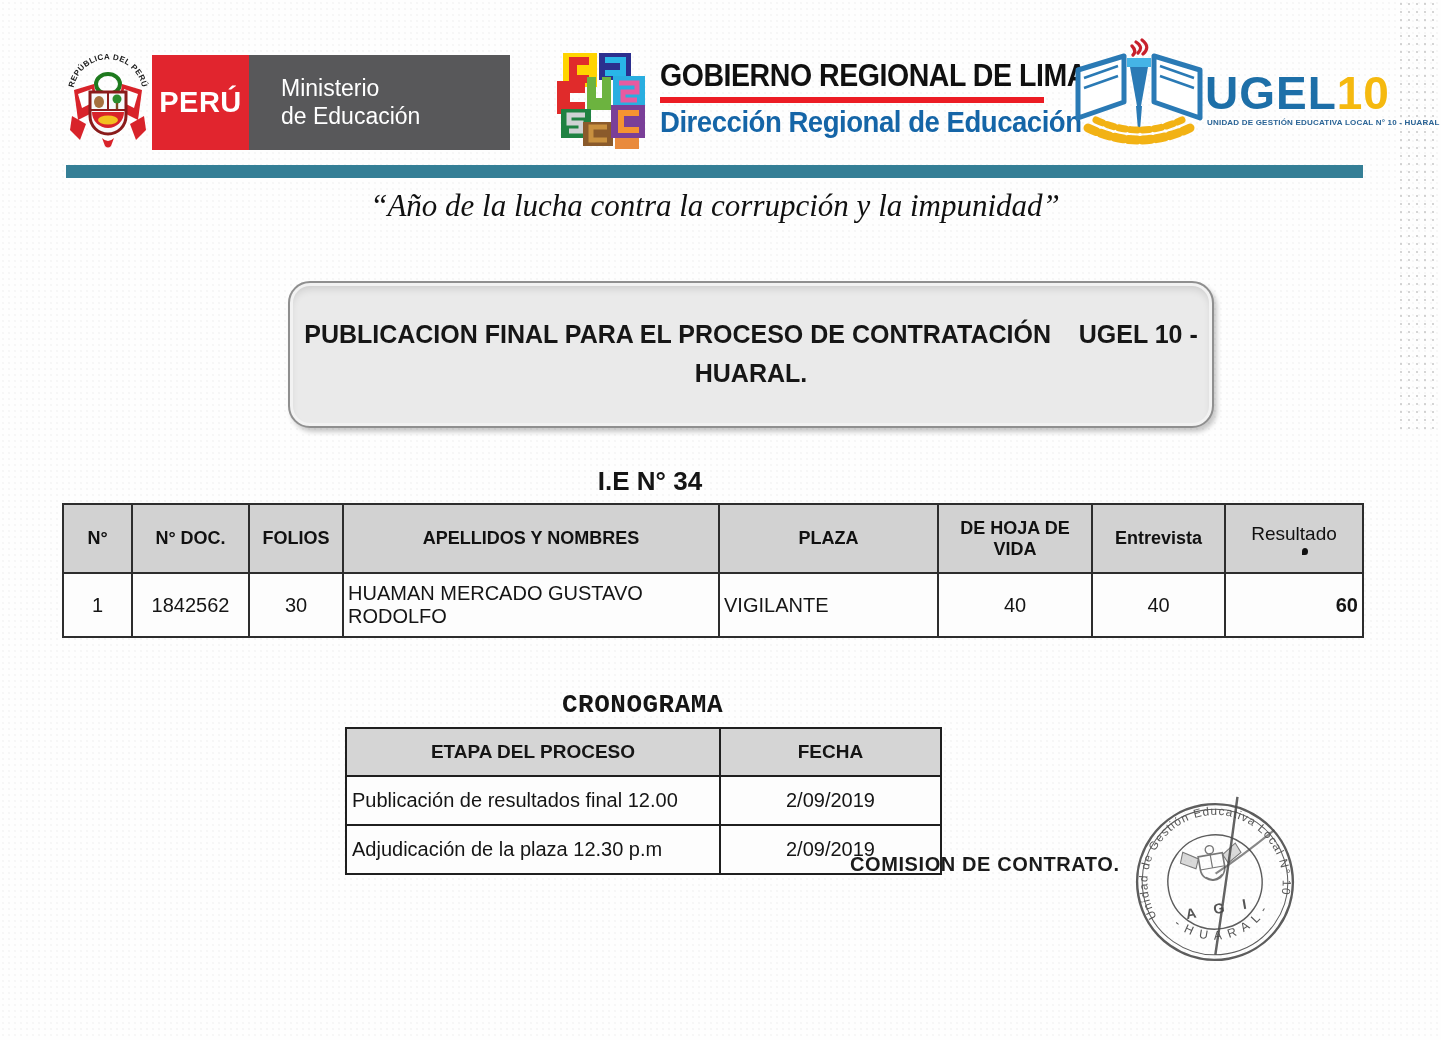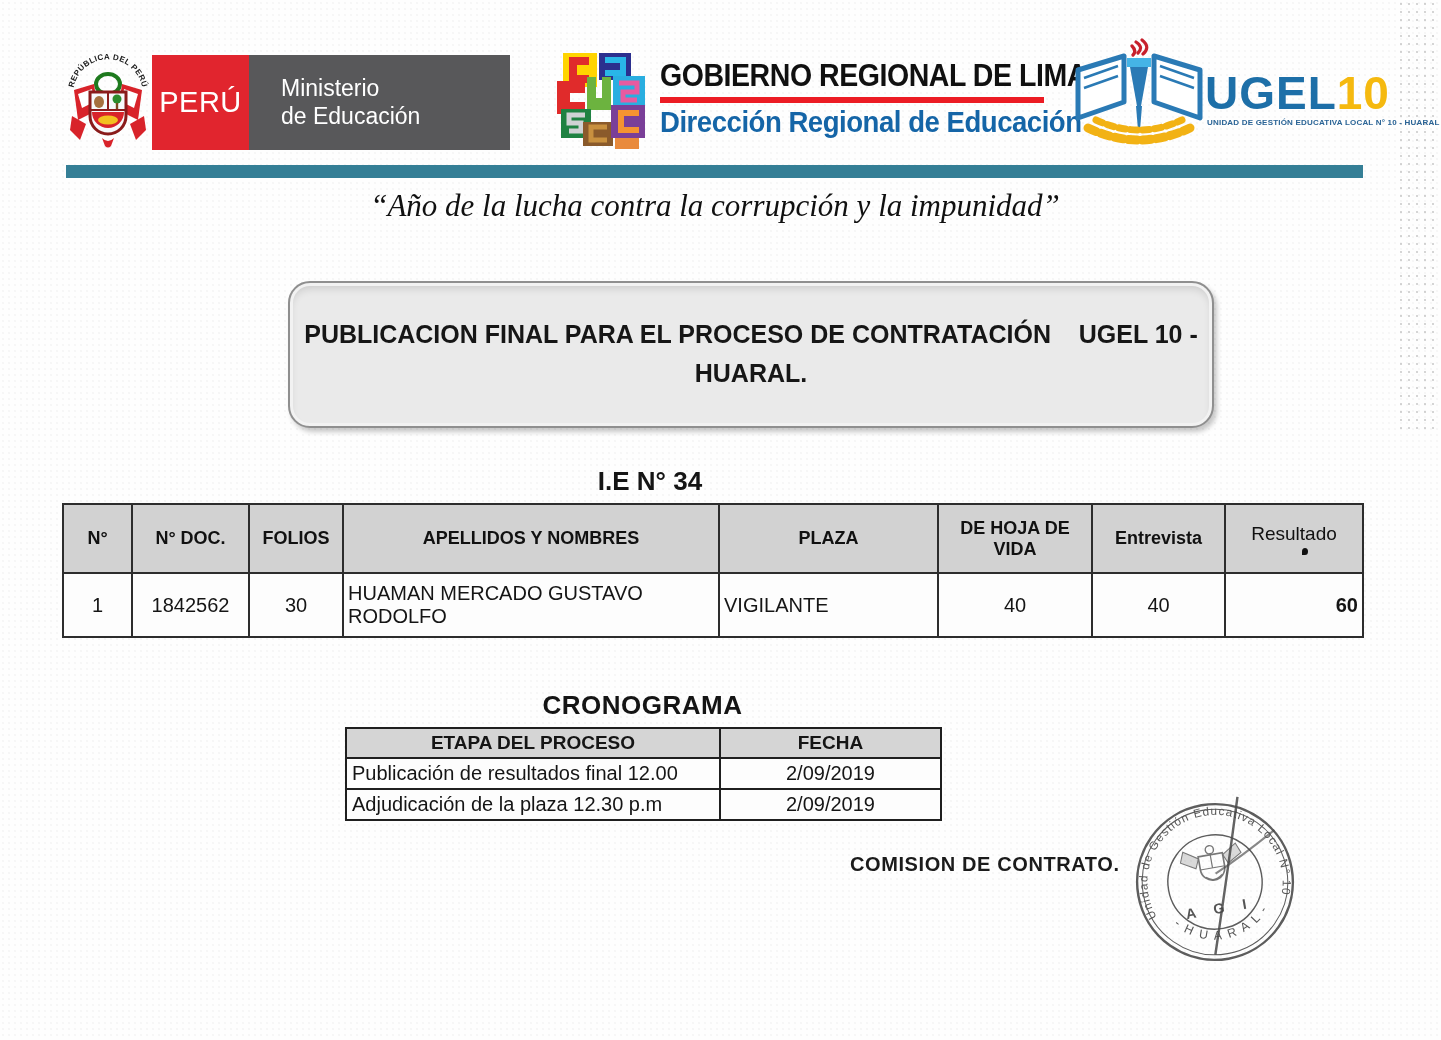"PERÚ" .box-red { font-weight: normal -> bold }
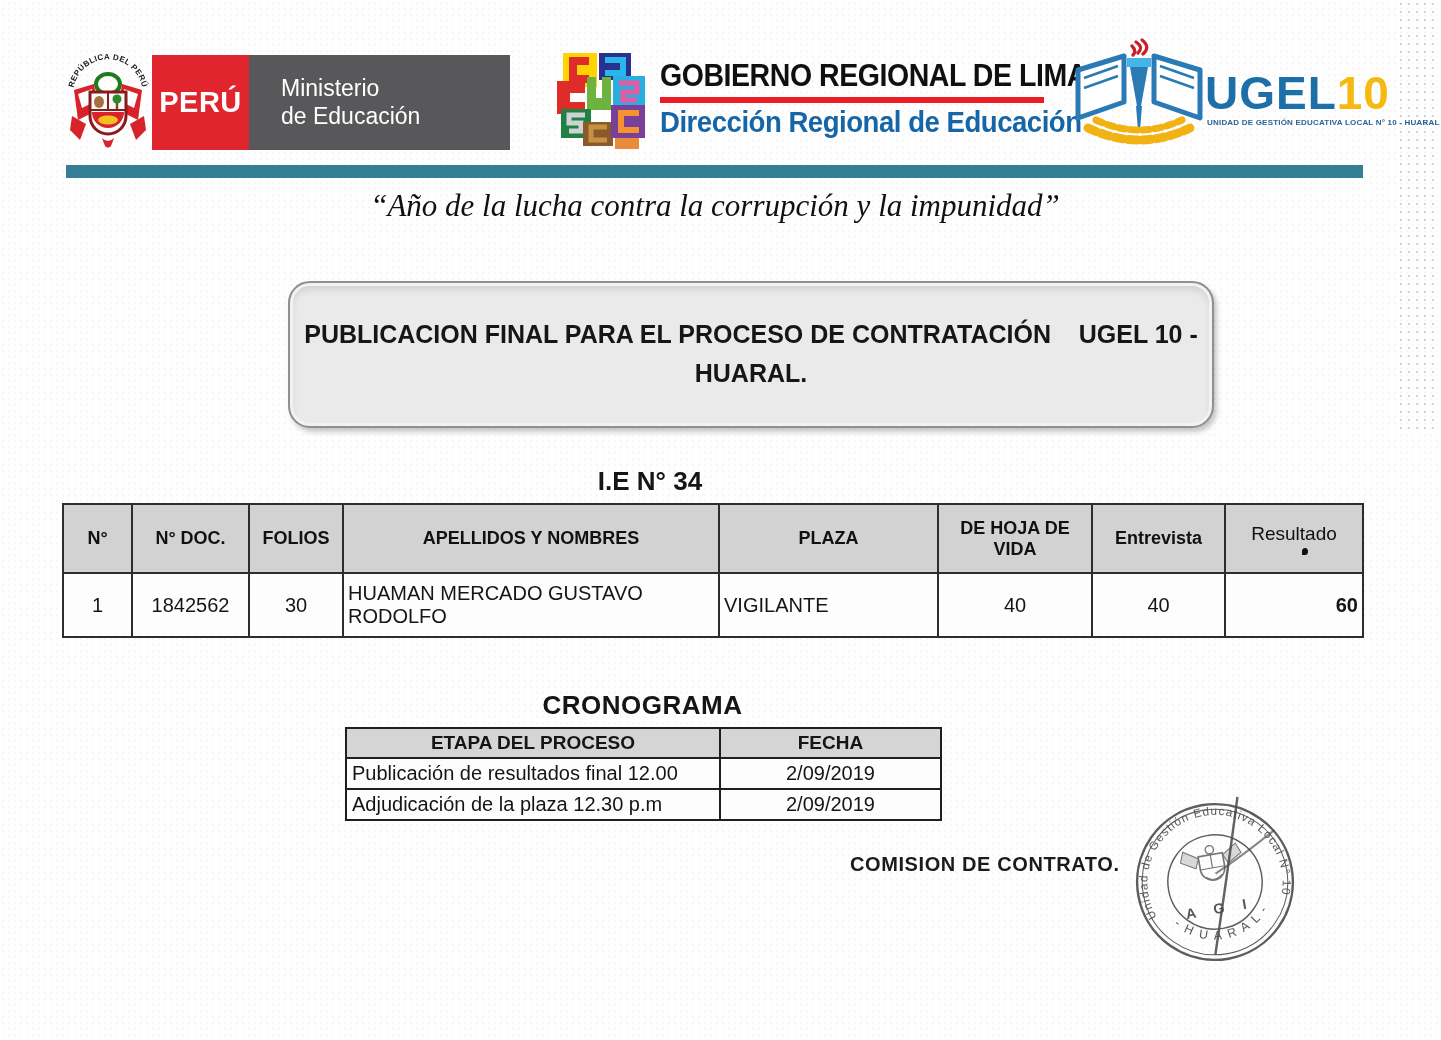"CRONOGRAMA" .crono-heading { font-family: none -> Liberation Mono, monospace }
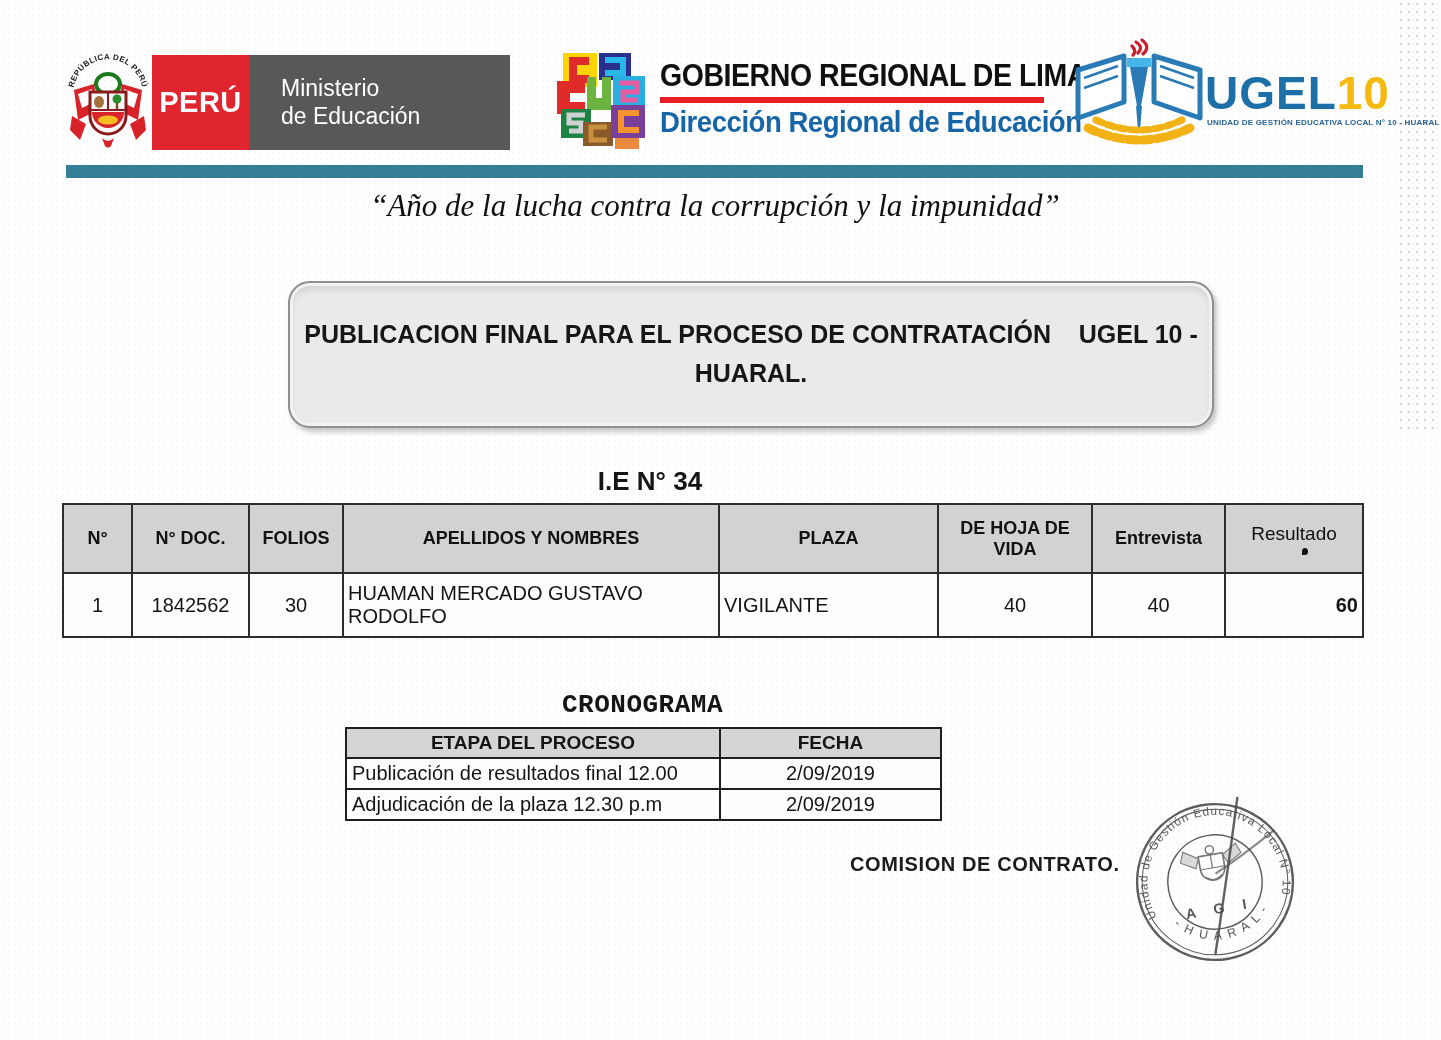"ETAPA DEL PROCESO" table.crono th,table.crono td { padding: 3px 5px -> 12px 5px }
